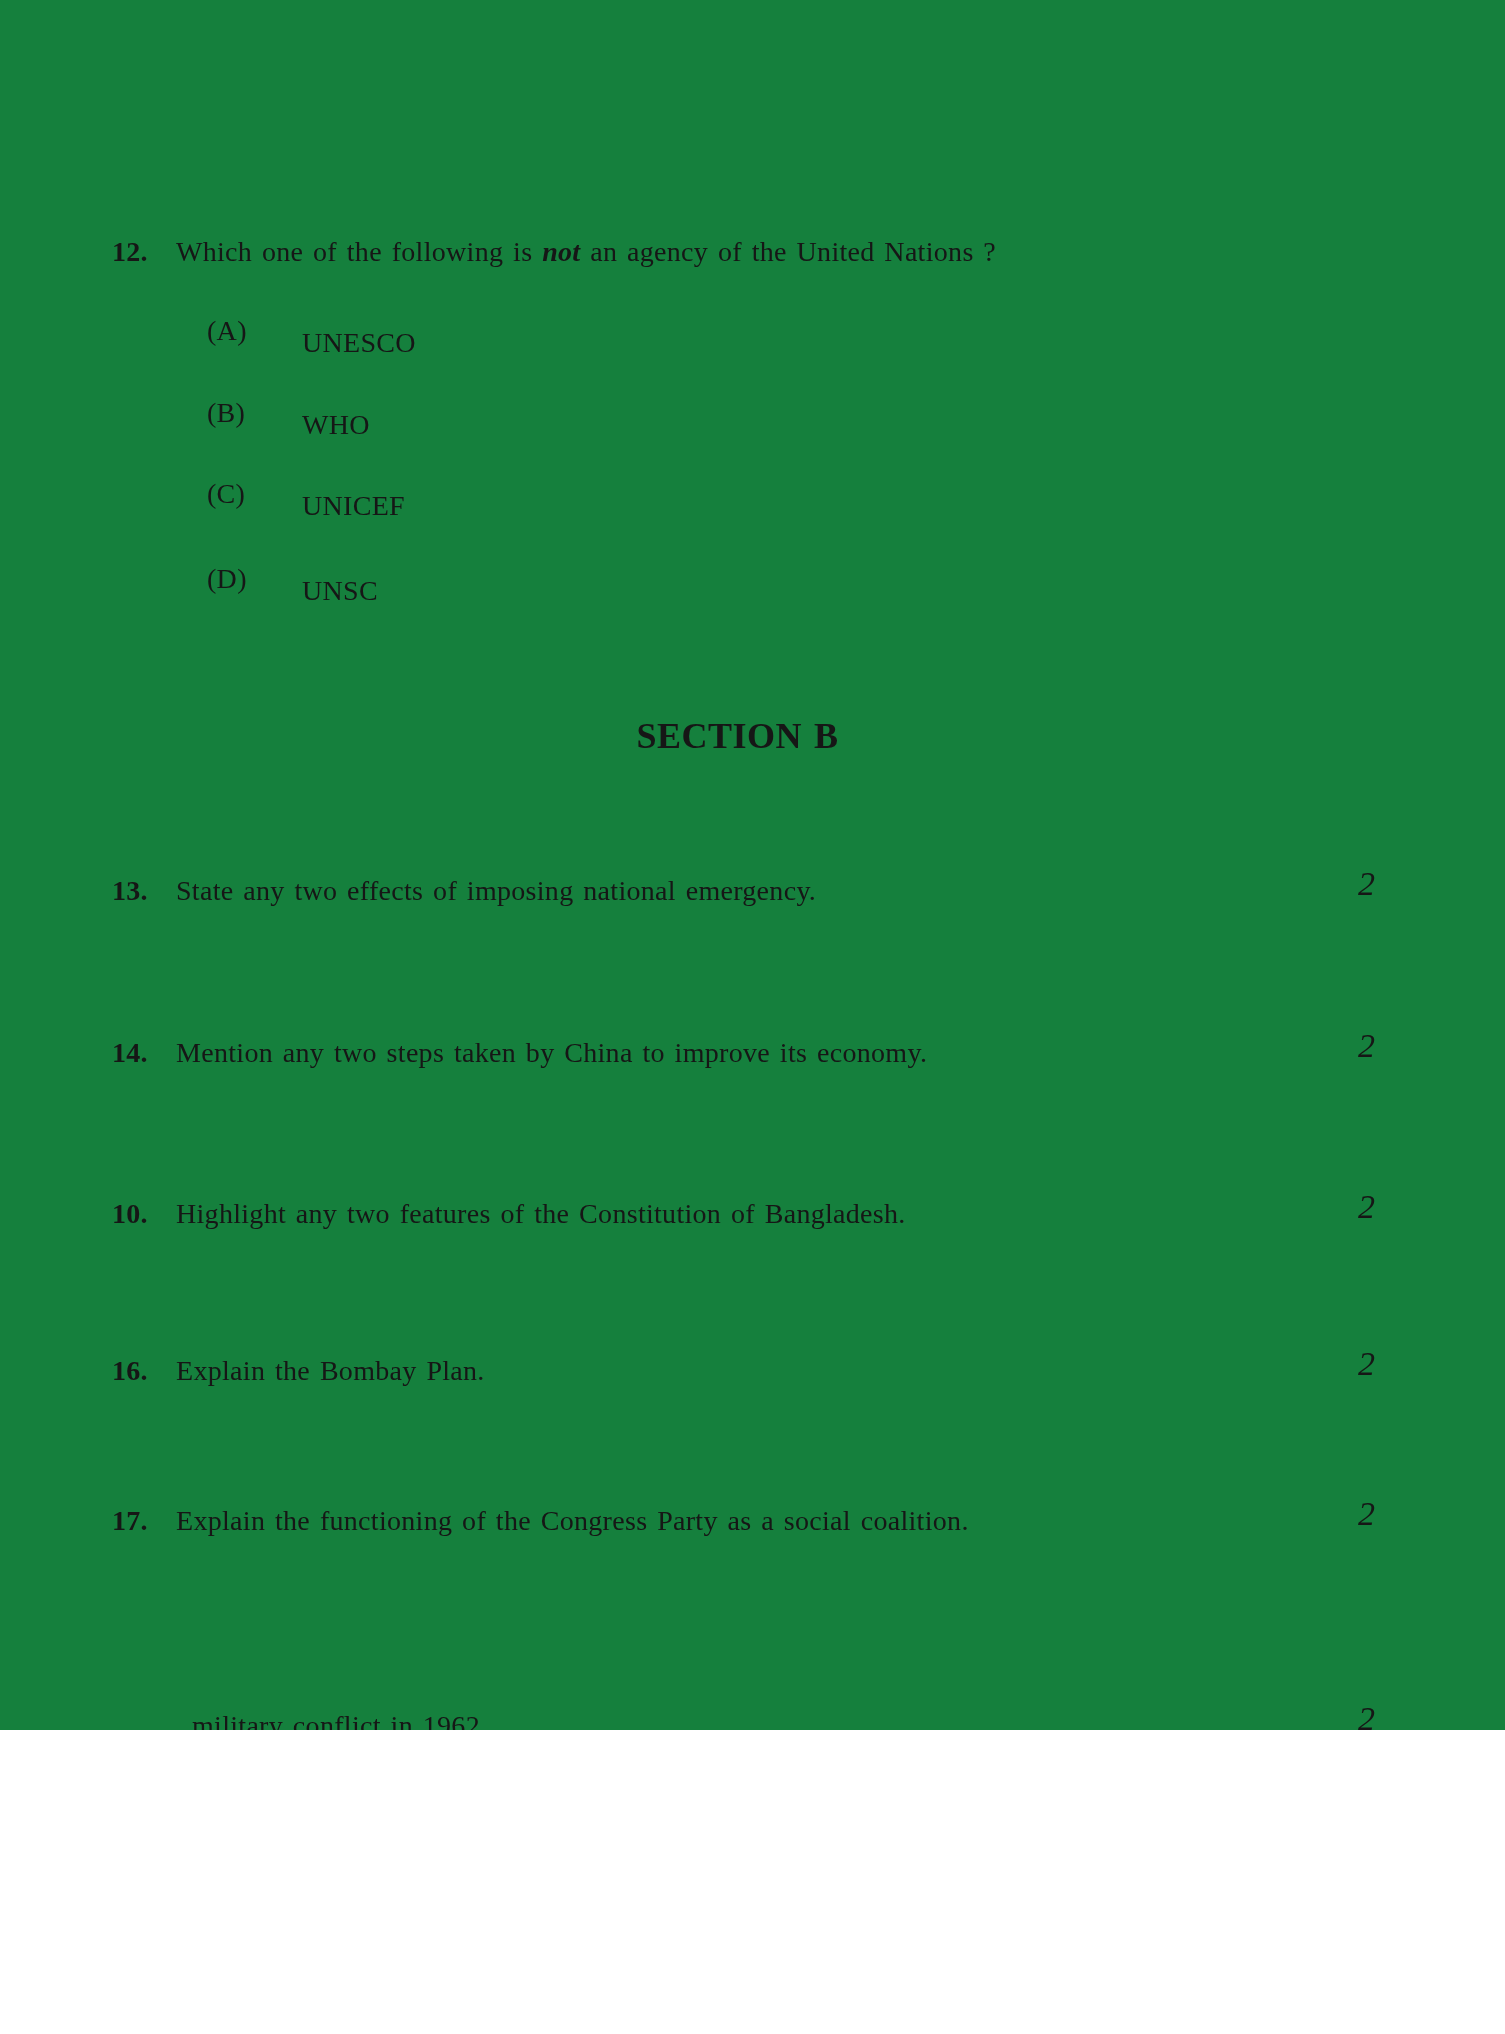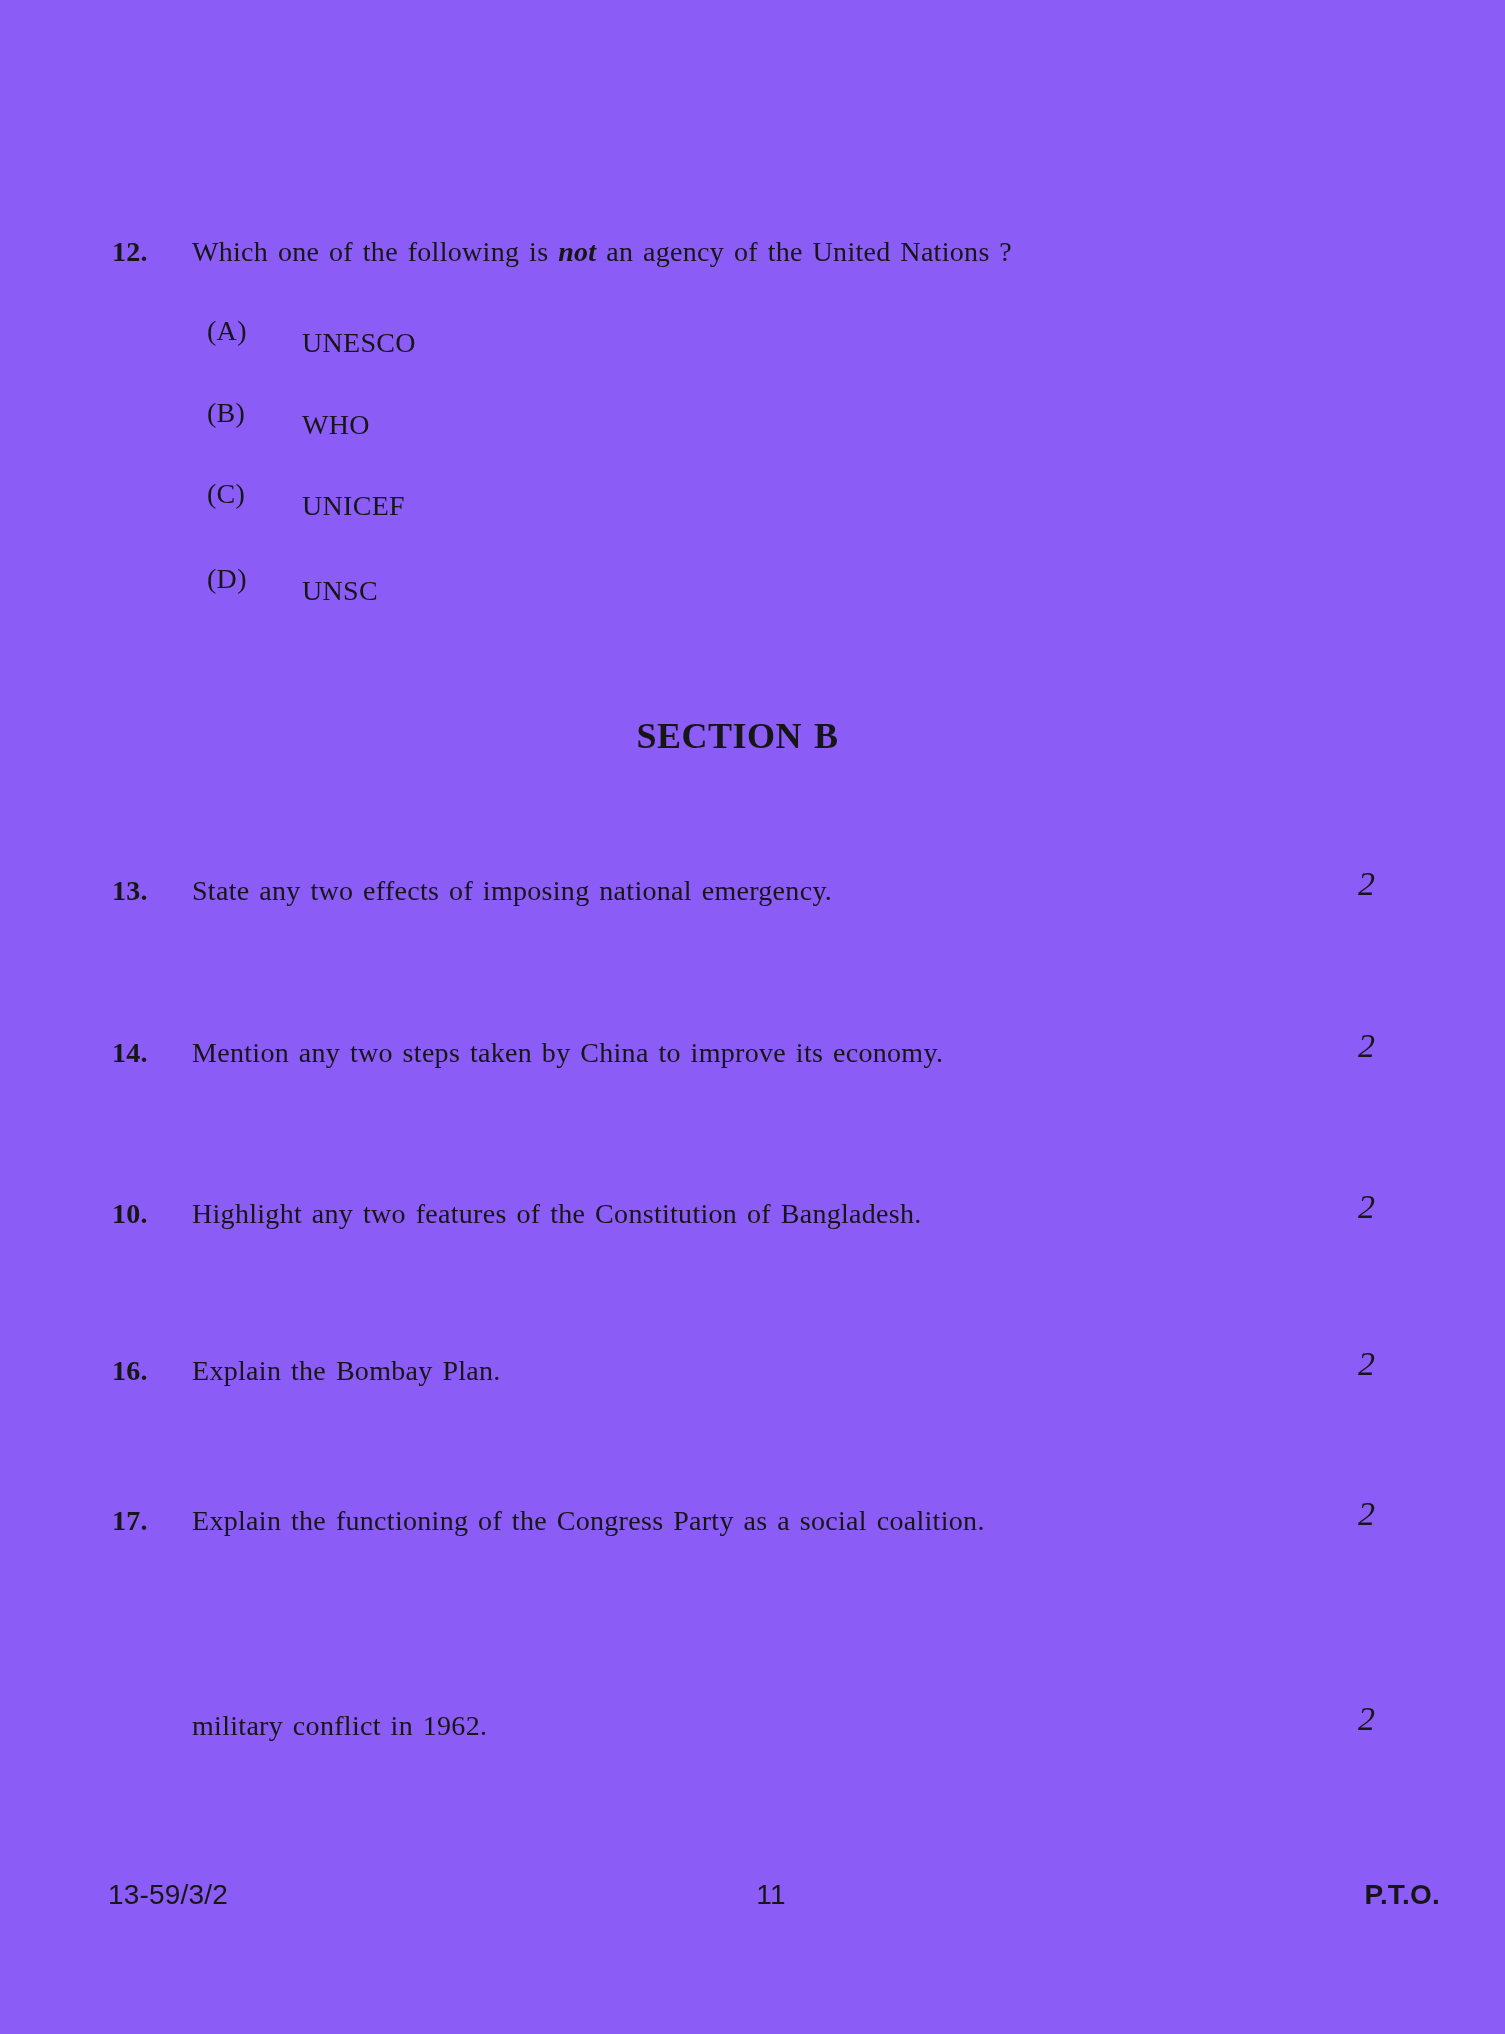"12." .page { background: #8b5cf6 -> #15803d; height: 2034px -> 1730px }
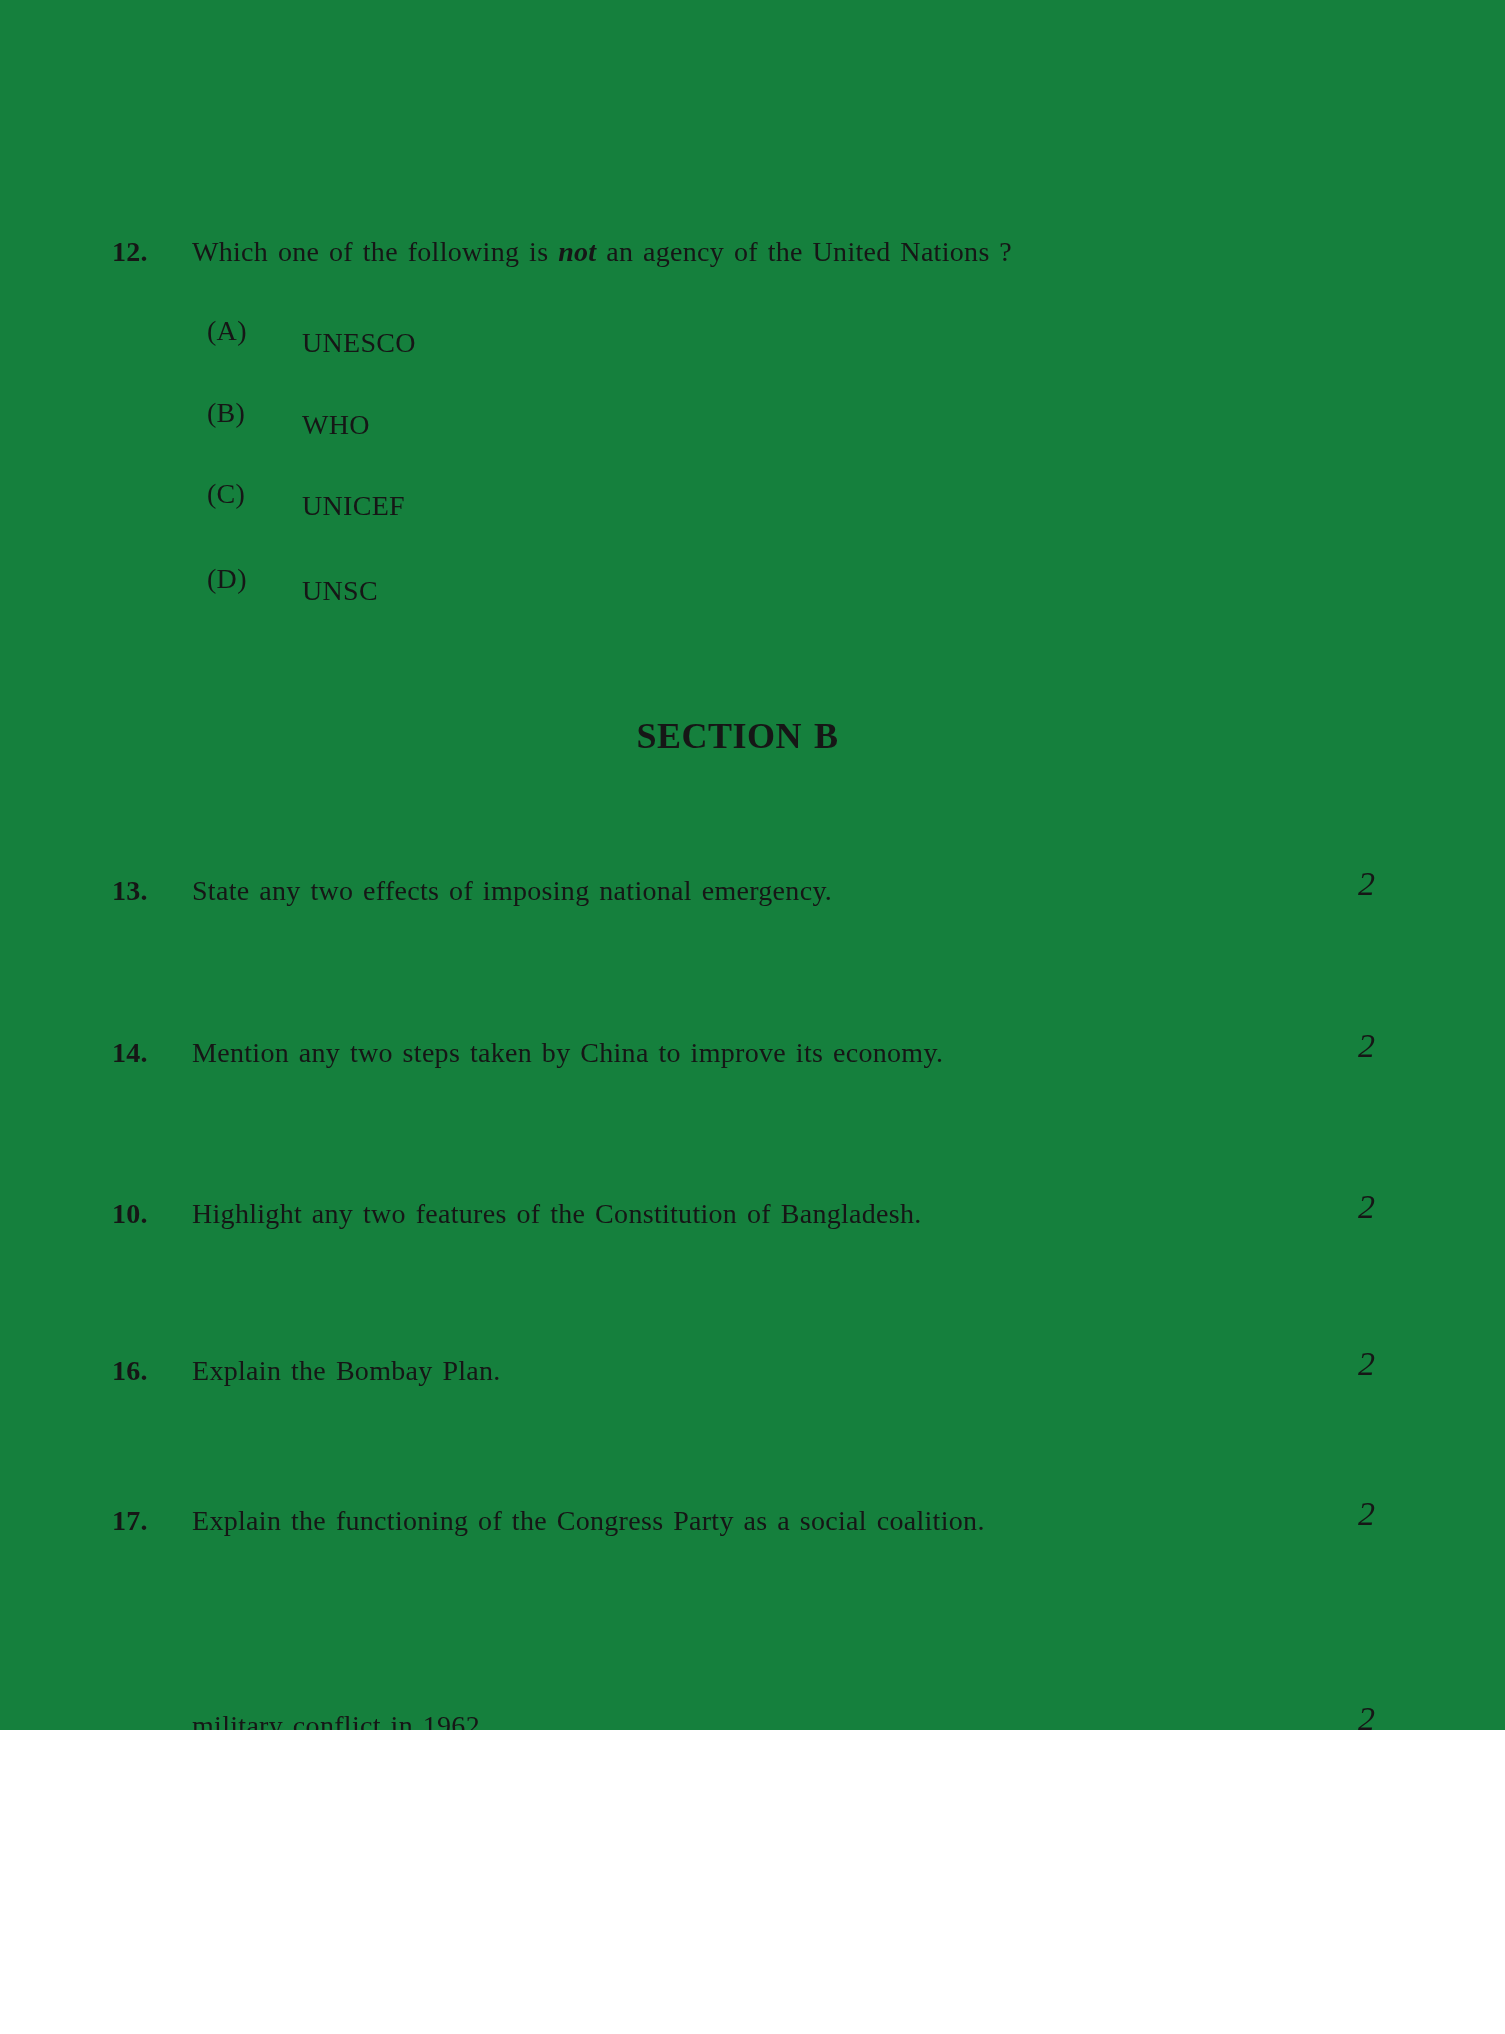"Which one of the following" .q-text { left: 192px -> 176px }
